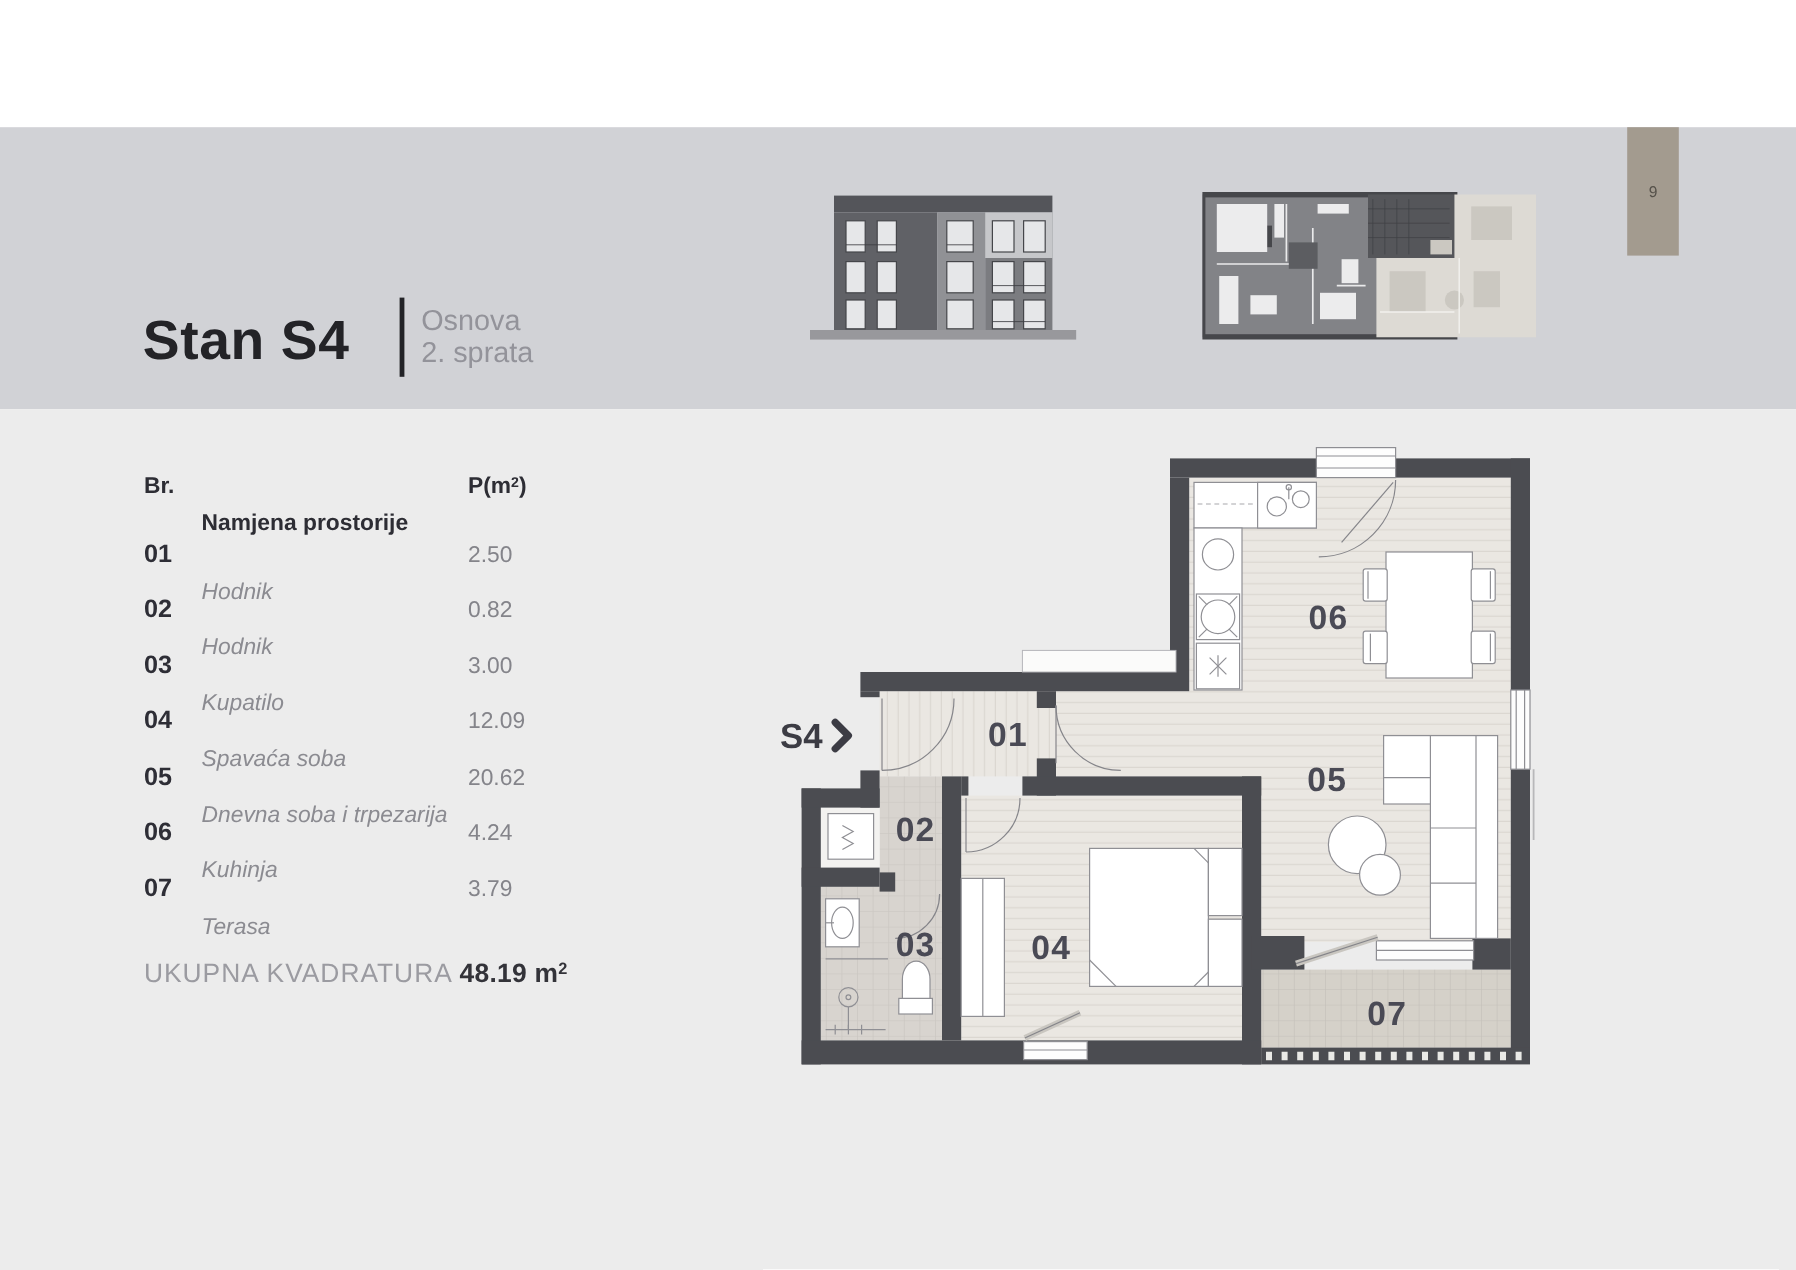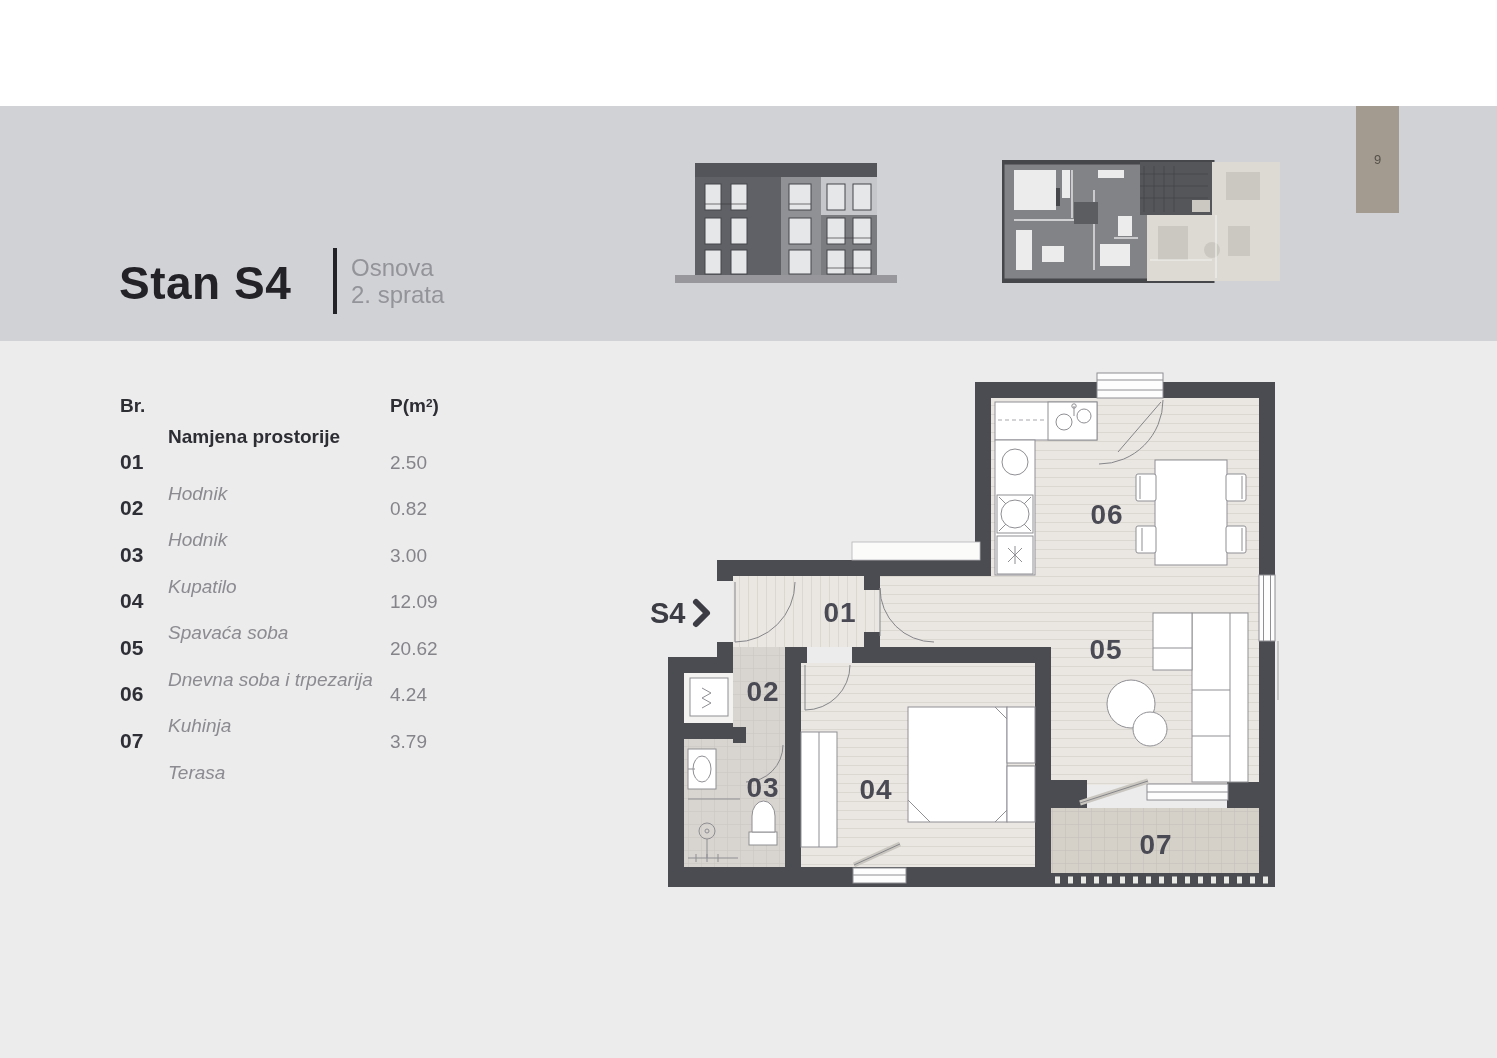"UKUPNA KVADRATURA 48.19 m2" div.total-line { html: none -> <div> <span>UKUPNA KVADRATURA</span> <b> <span>48.19 m</span><span>2</span></b> </div> }
